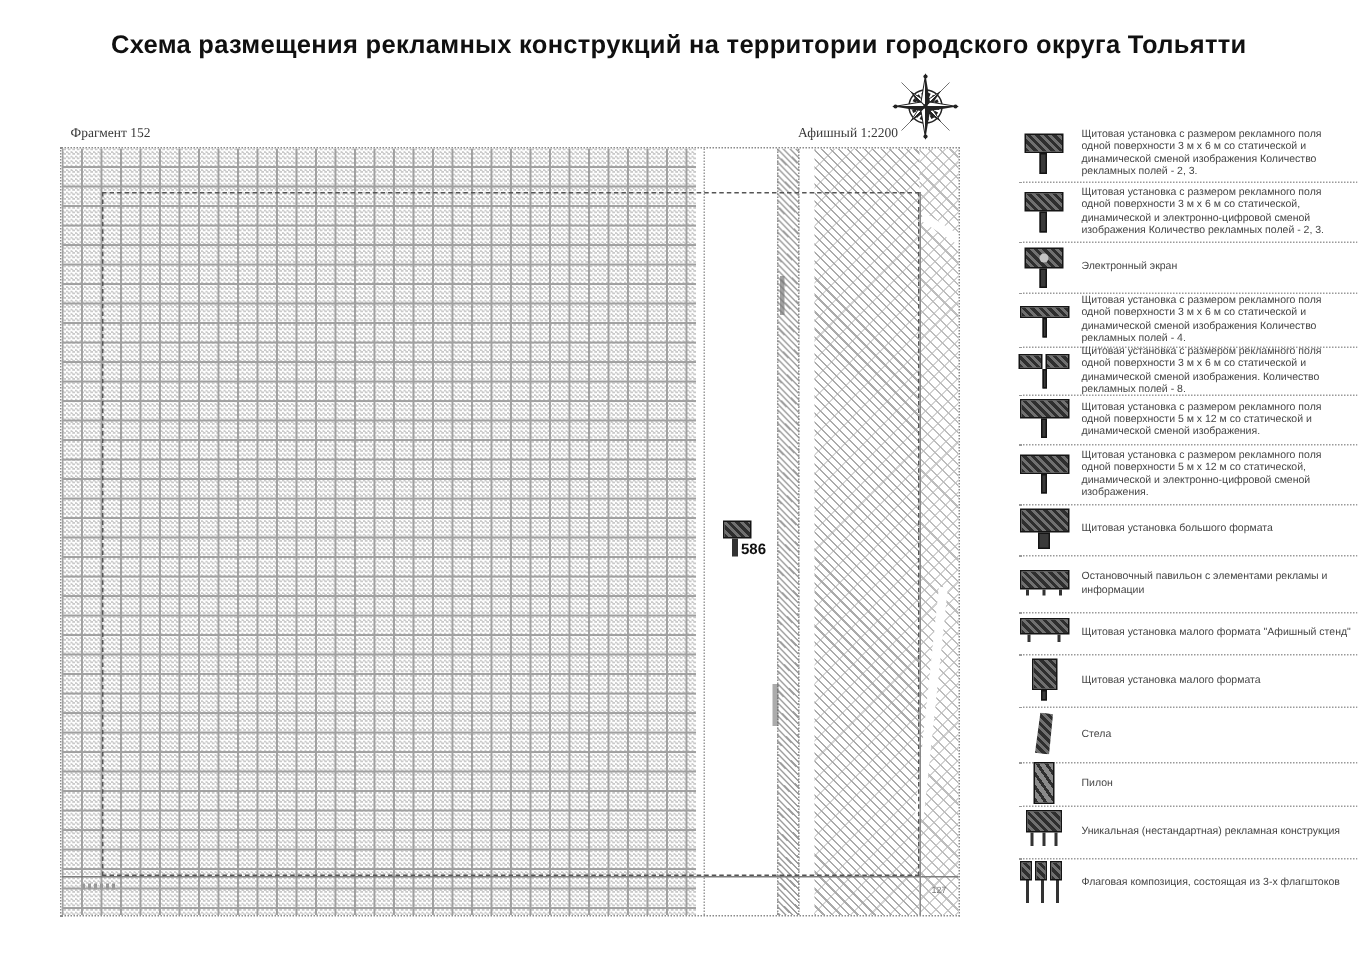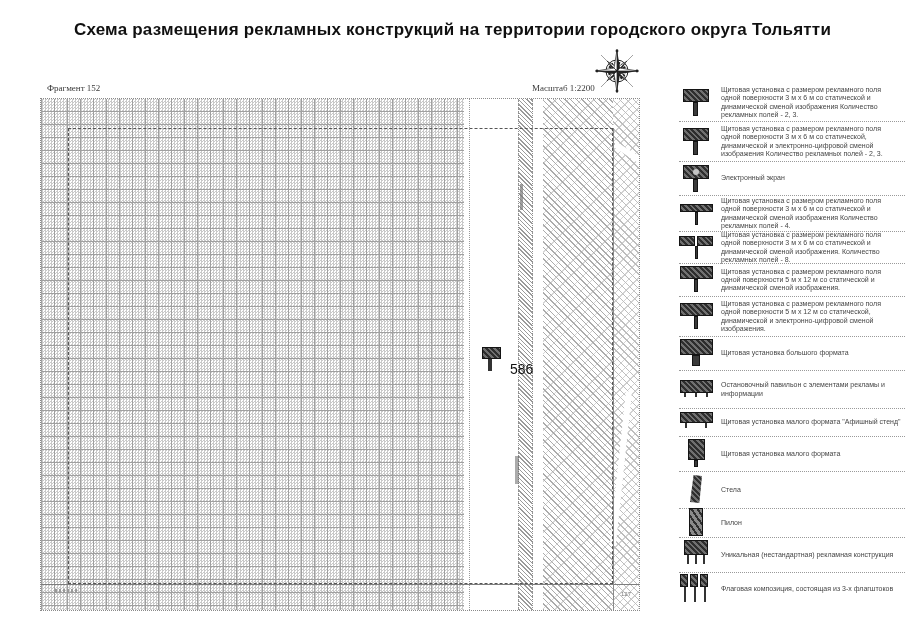"Масштаб 1:2200" div.map-meta { text: Масштаб -> Афишный }
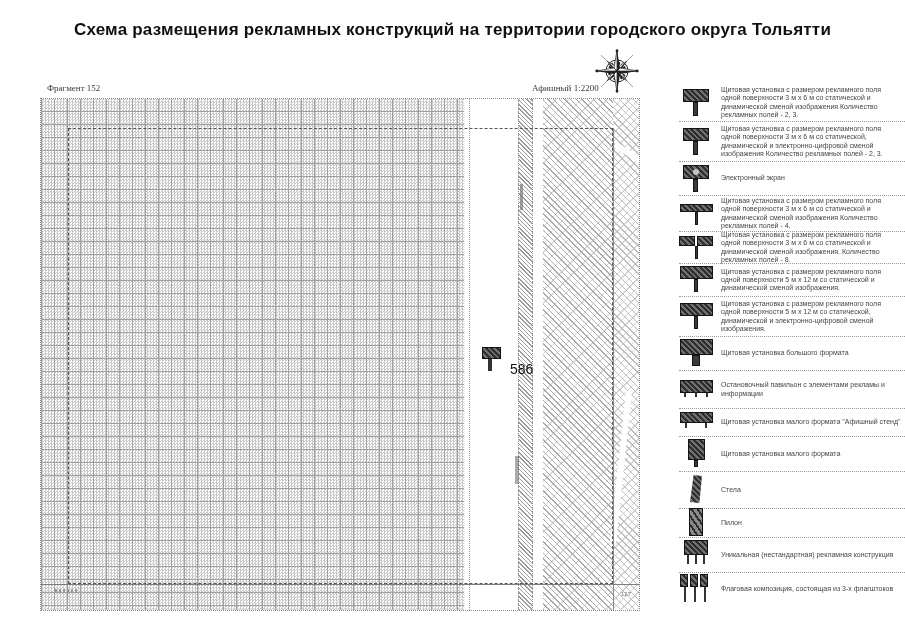"586" .marker-label { font-size: 14px -> 10px; font-weight: normal -> bold; margin-left: 16px -> none }
